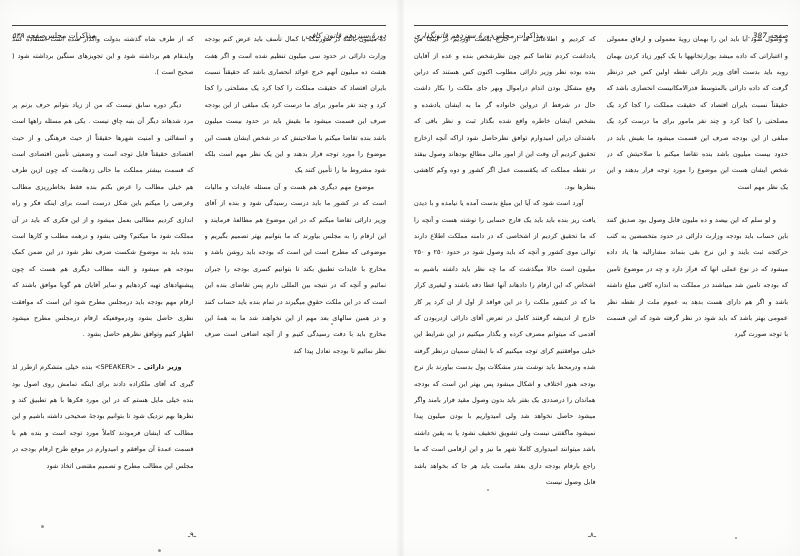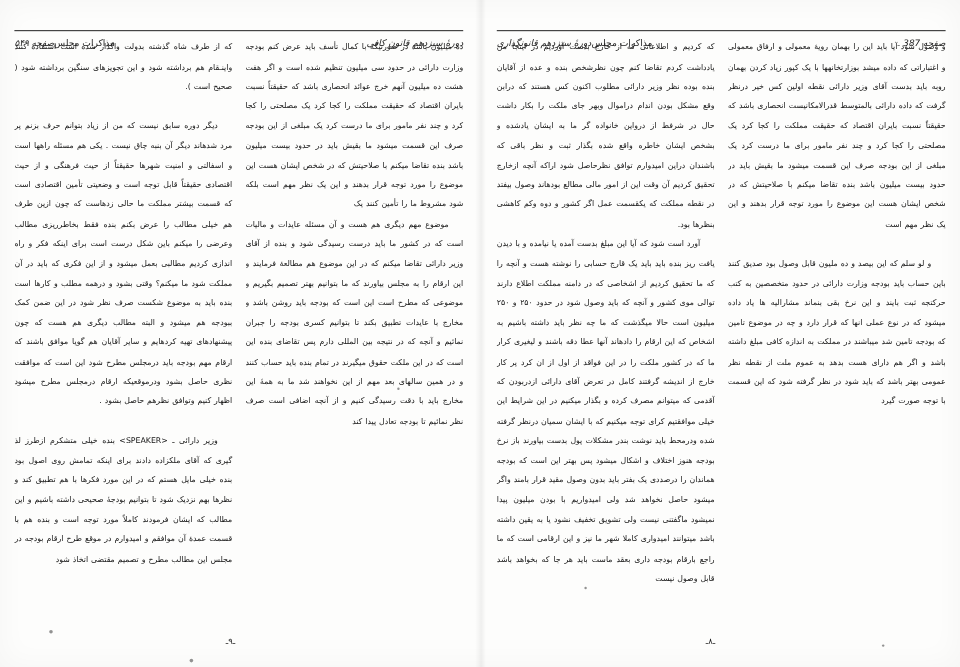"وزیر دارائی ـ" .speaker { font-weight: normal -> bold }
